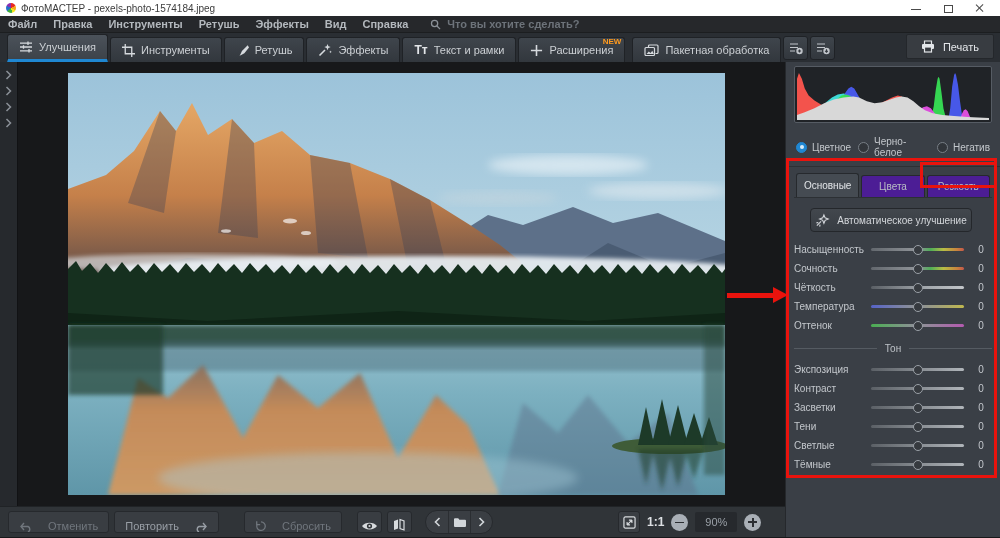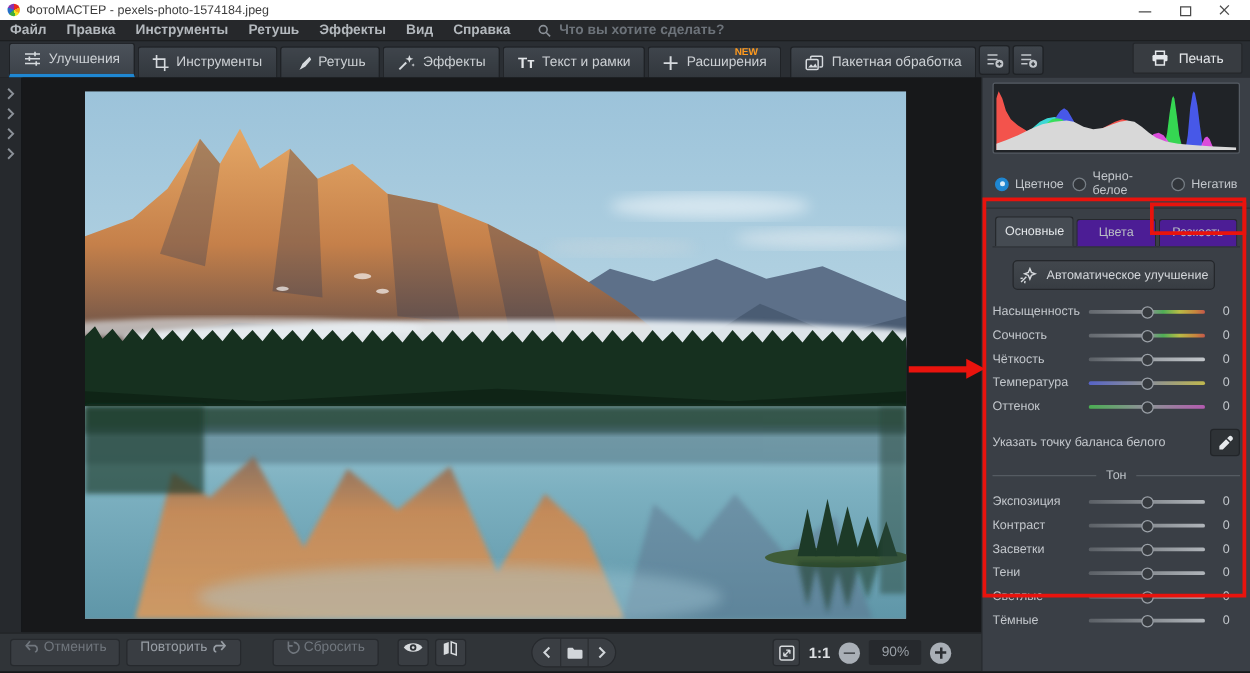"NEW" .tab-badge { right: 18px -> 3px }
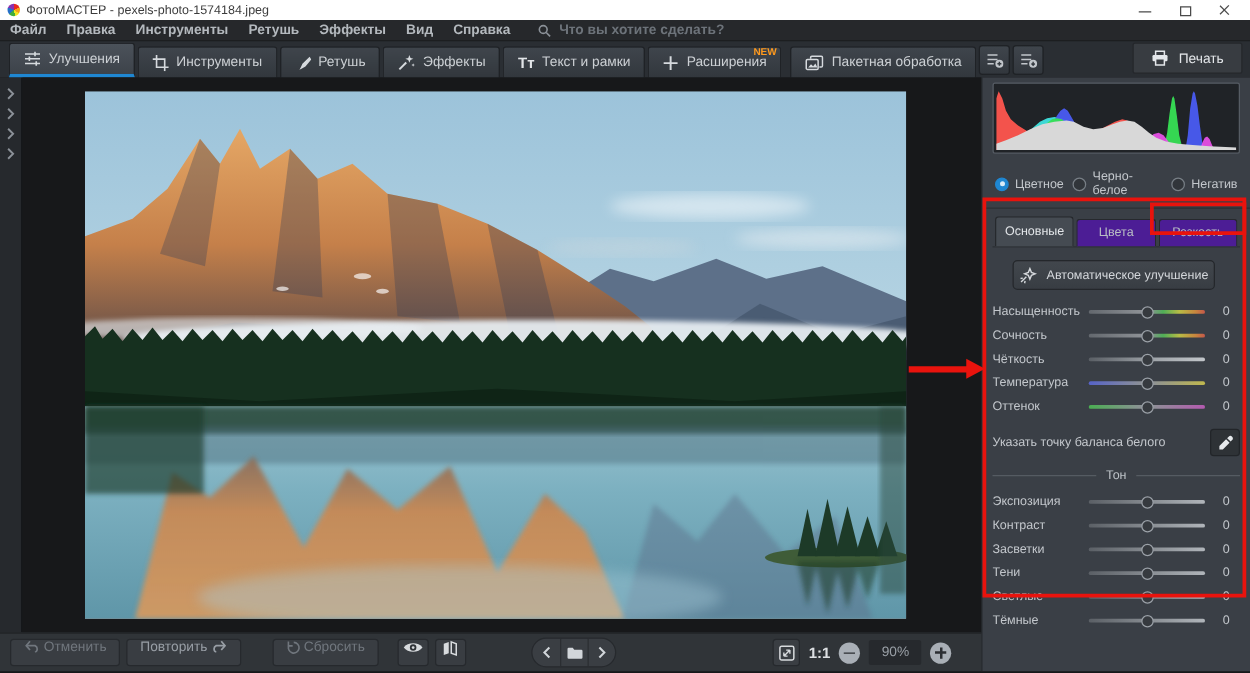"Указать точку баланса белого" div.wb-row { html: <div> <span>Указать точку баланса белого</span> <span> <svg> <path></path> </svg> </span> </div> -> none }
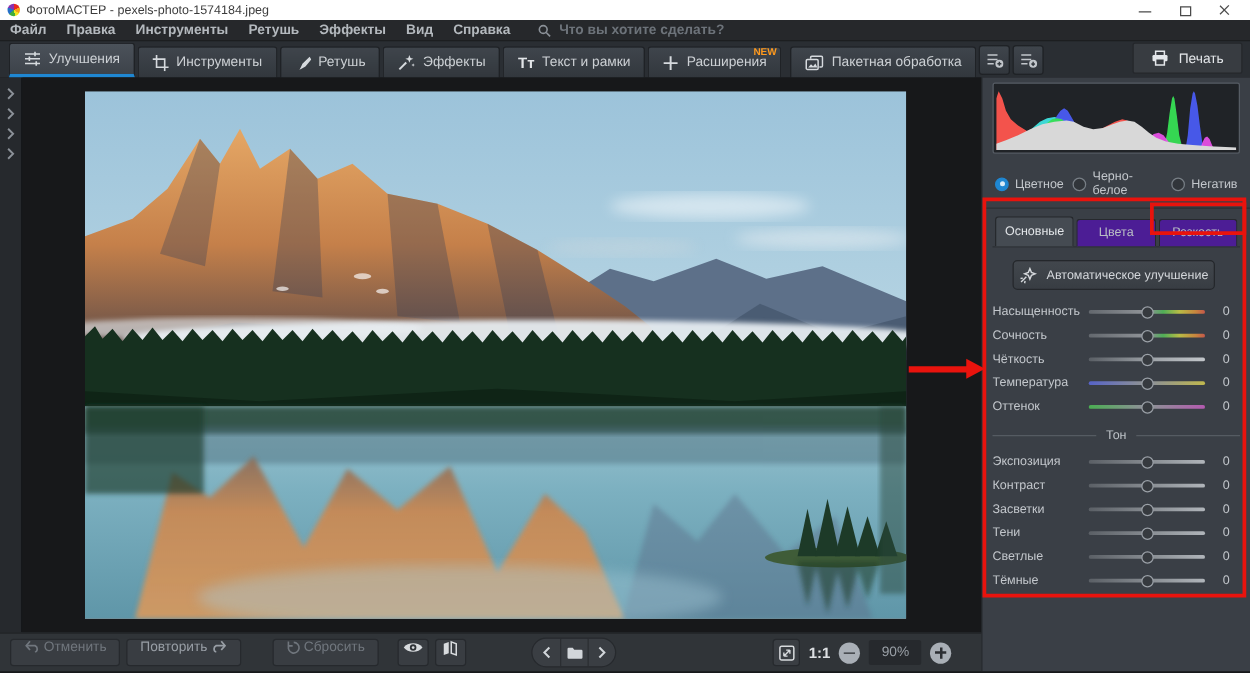"Отменить" .bb-btn { align-items: flex-start -> flex-end; gap: 2px -> 15px }
